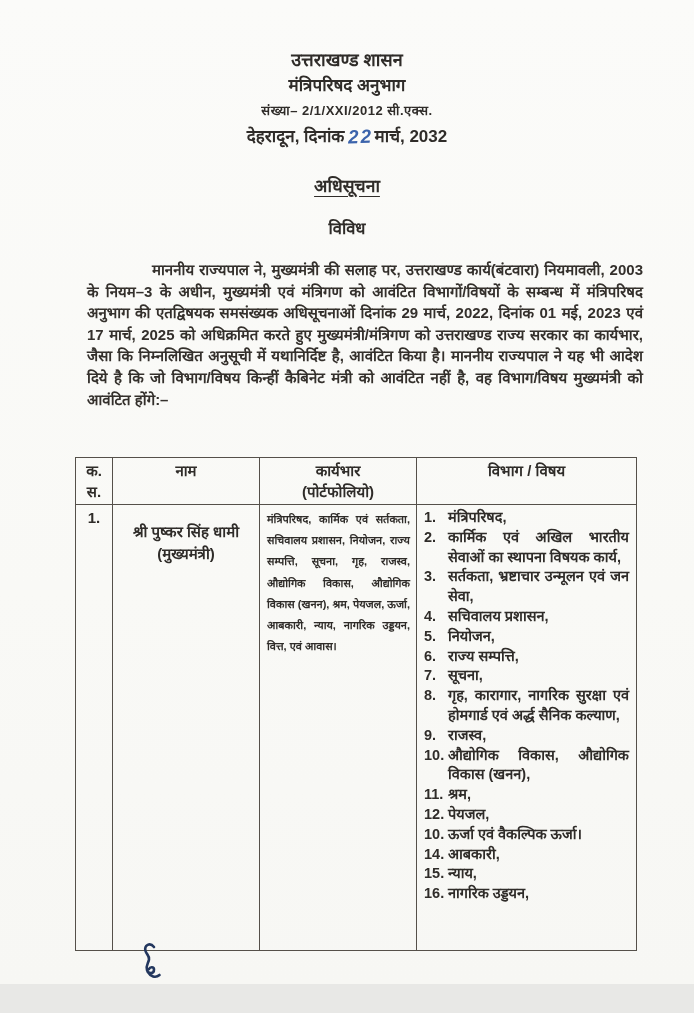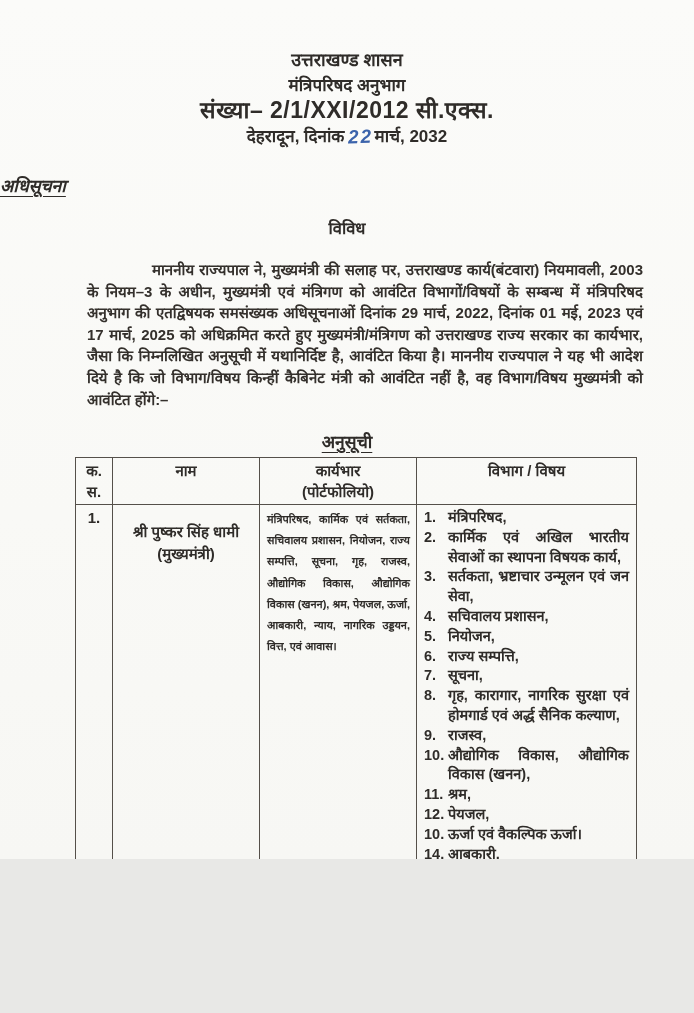"उत्तराखण्ड शासन" .page { height: 859px -> 984px }
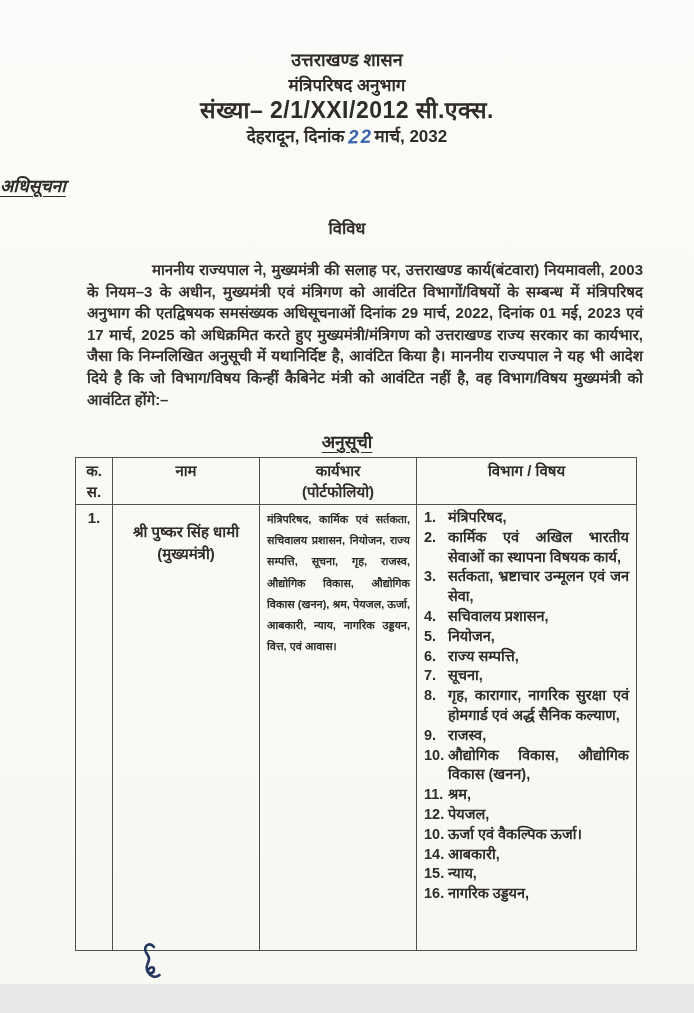"संख्या– 2/1/XXI/2012 सी.एक्स." .letterhead .l3 { font-size: 23px -> 13px }
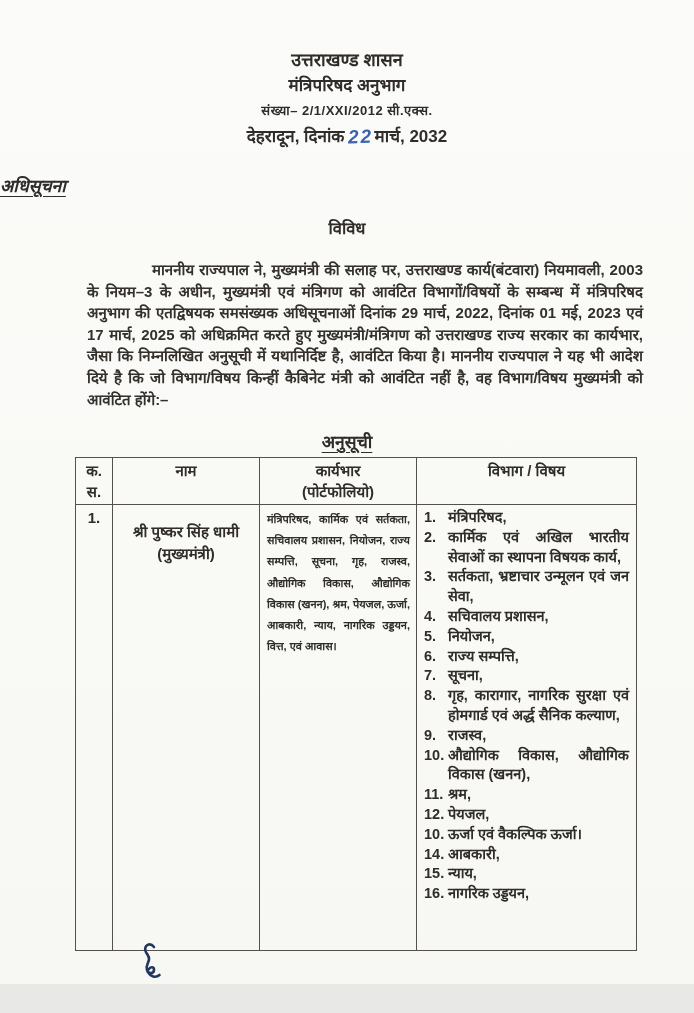"अधिसूचना" .notif-title { font-style: italic -> none; text-align: left -> center }
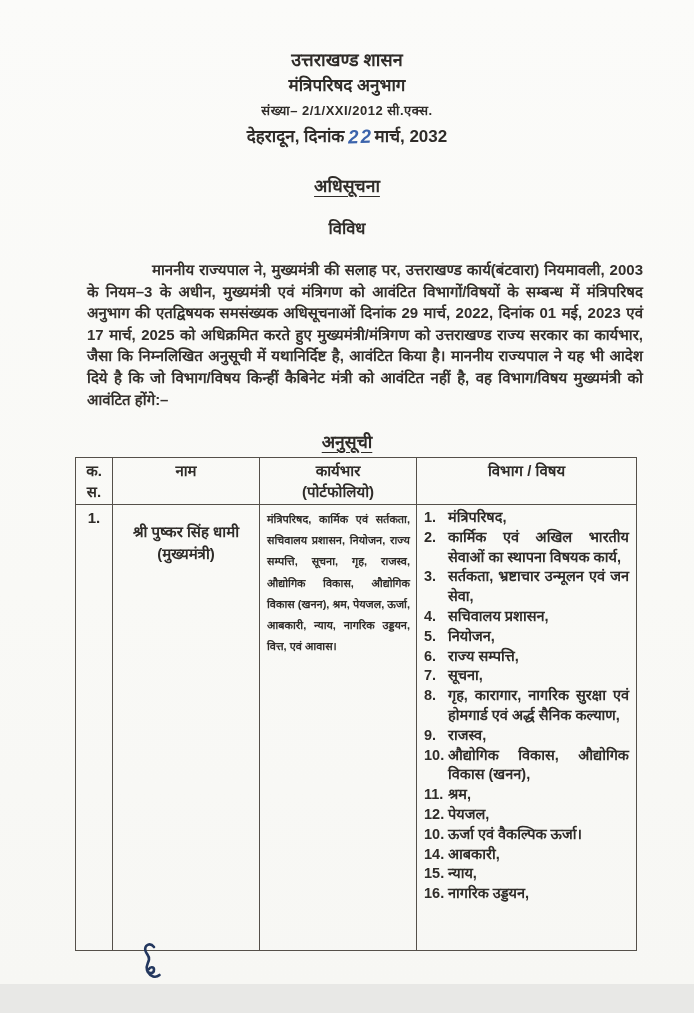"अनुसूची" div.schedule-title { html: <div>अनुसूची</div> -> none }
